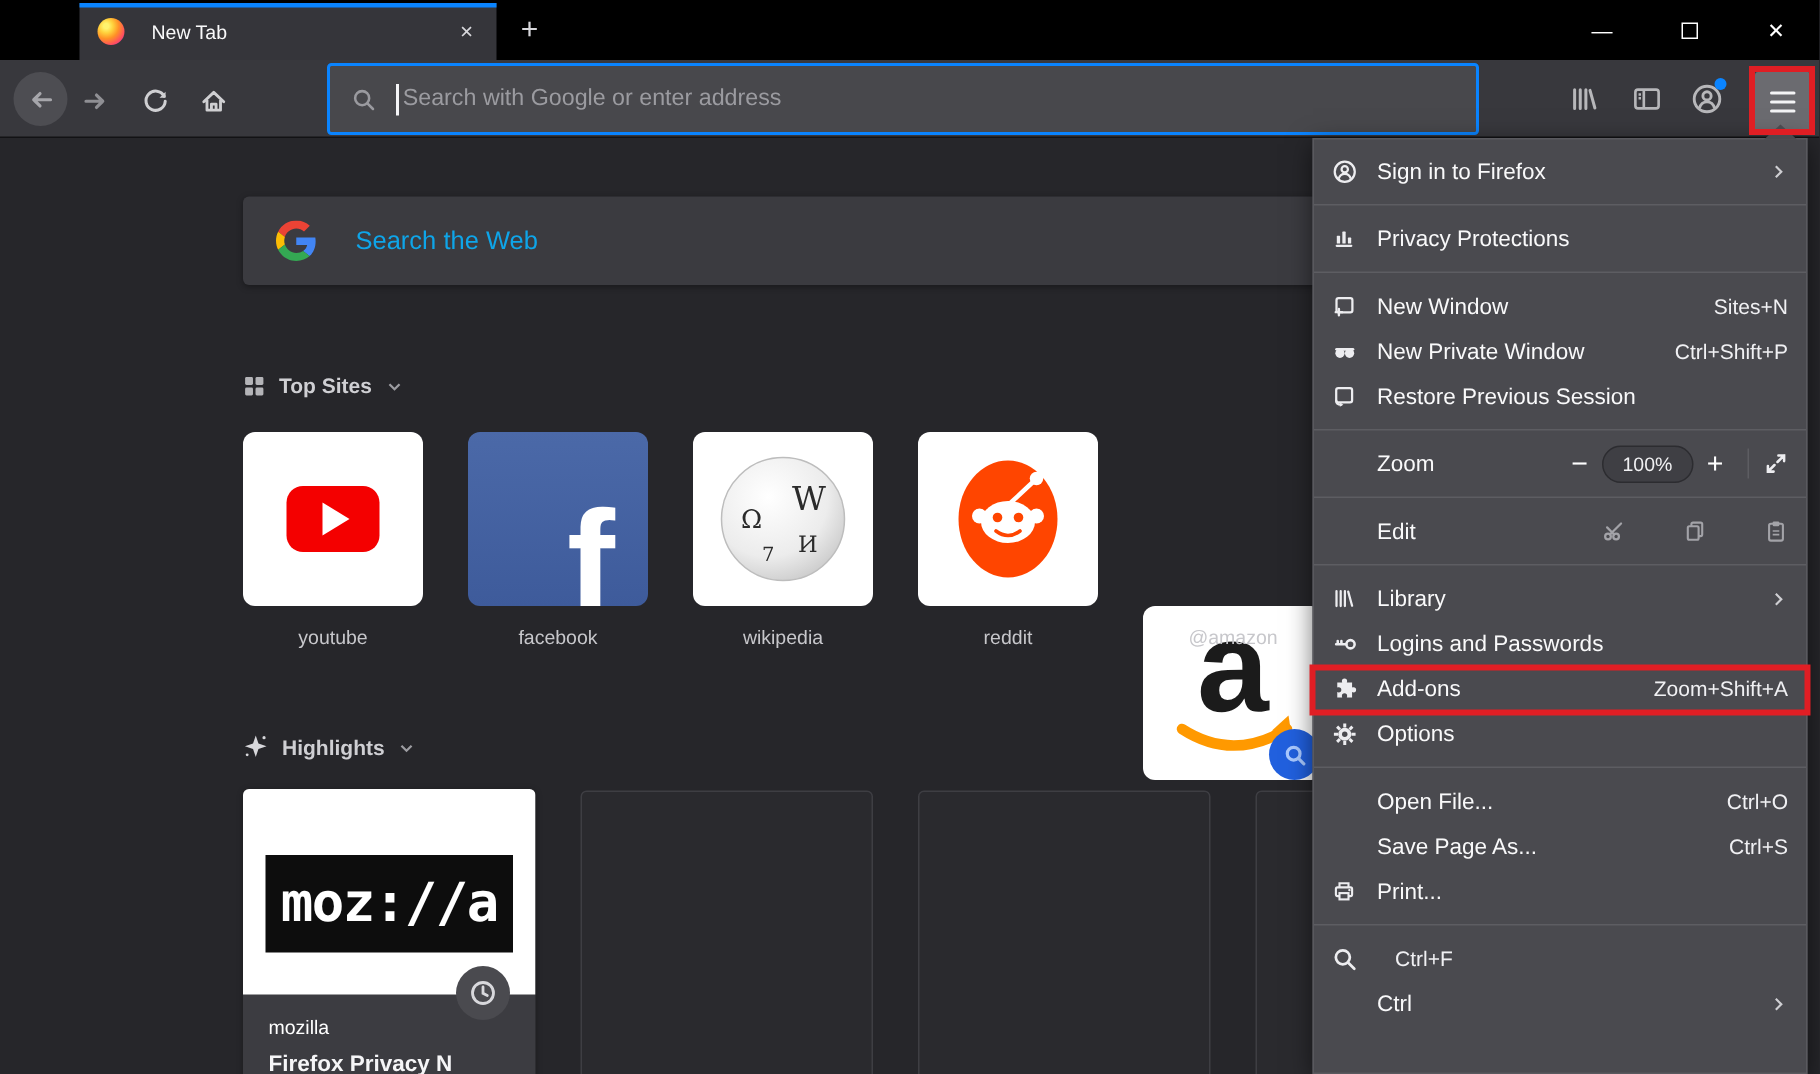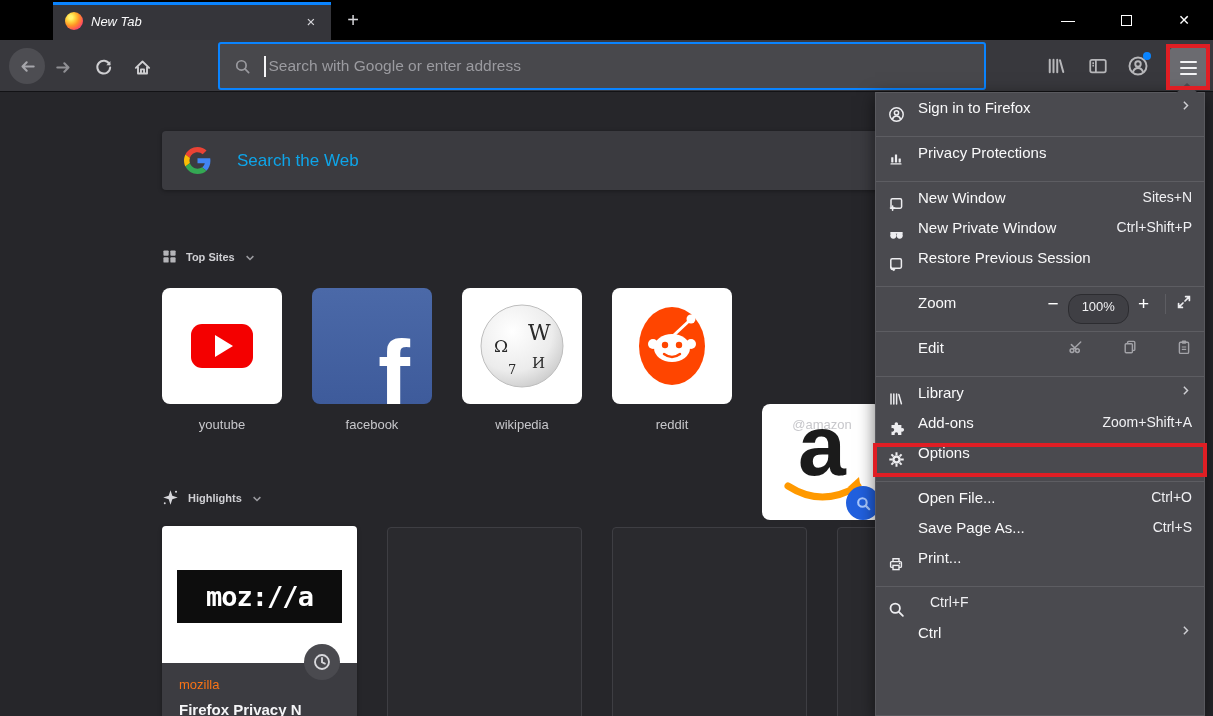"New Tab" .tab-title { font-style: italic -> none; margin-left: 8px -> 18px }
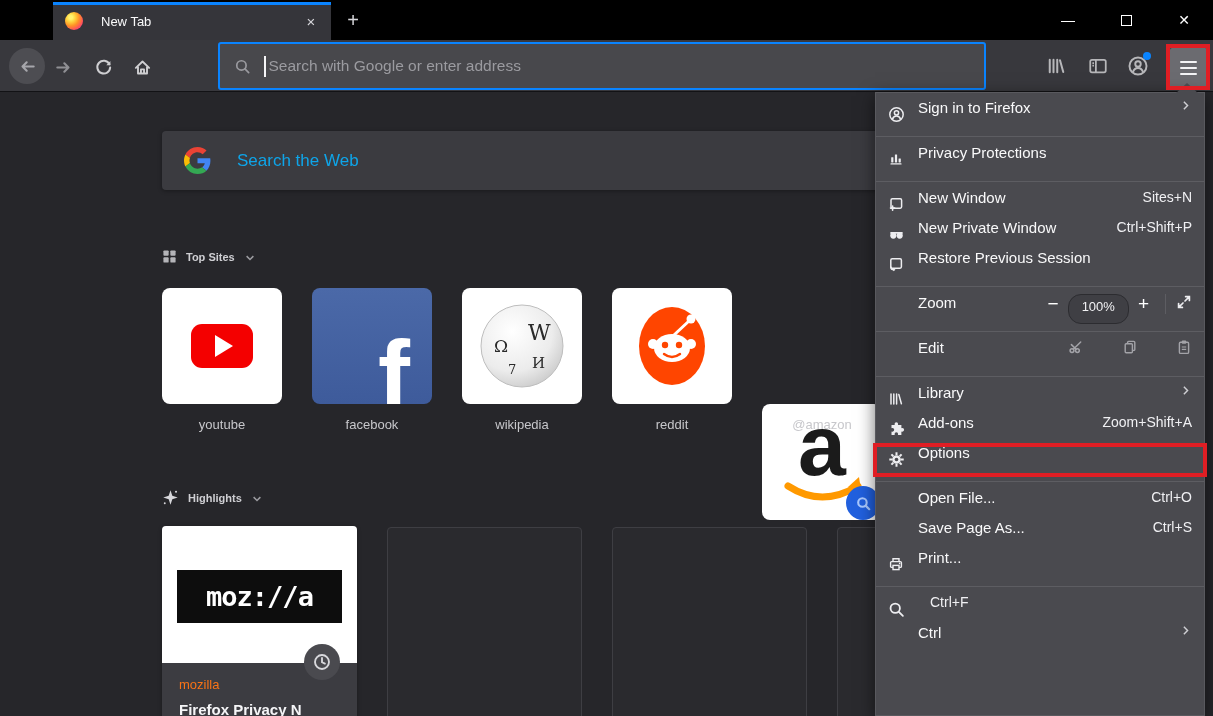"Sign in to Firefox" .mrow { align-items: none -> center }
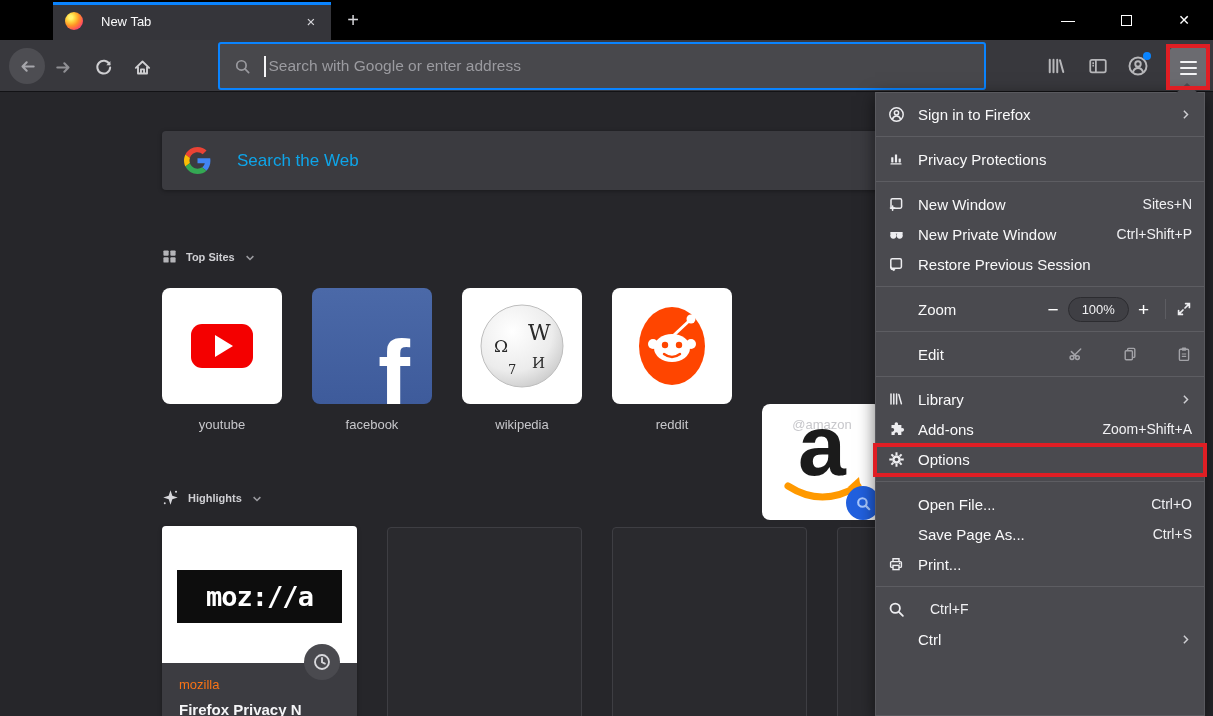"Top Sites" .section { font-size: 11px -> 14px }
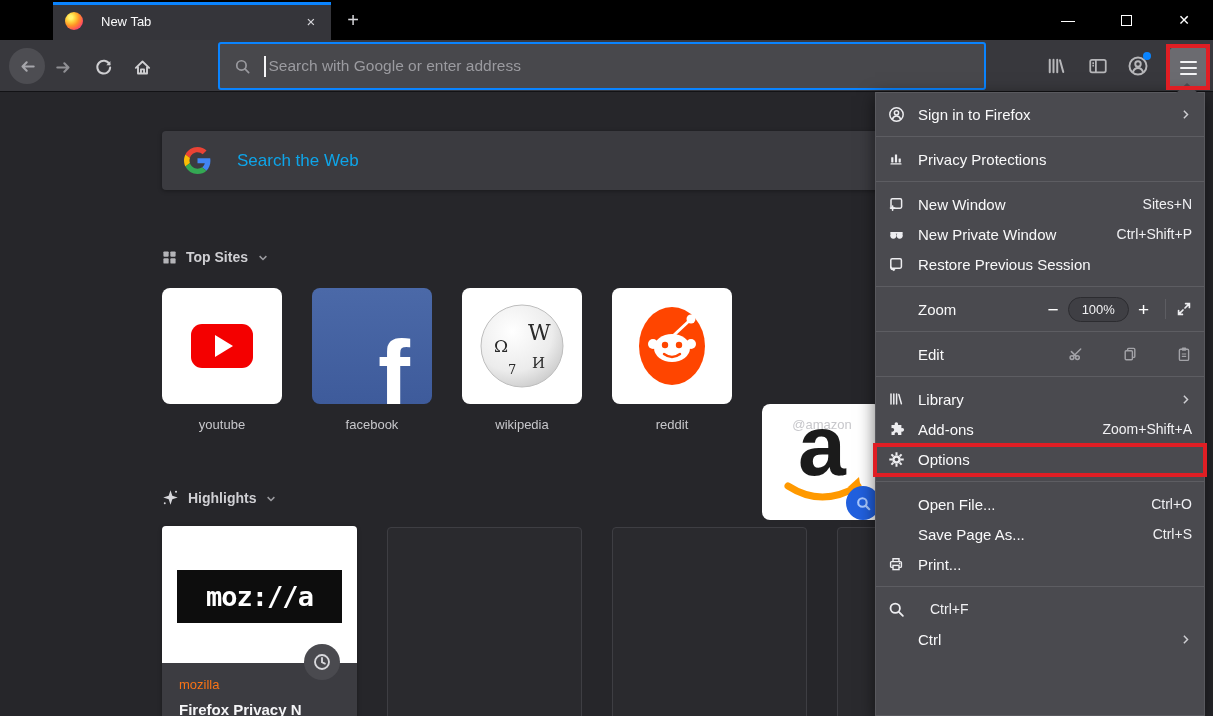"Logins and Passwords" div.mrow { html: none -> <div> <span> <svg> <circle></circle> <path></path> </svg> </span> <span>Logins and Passwords</span> </div> }
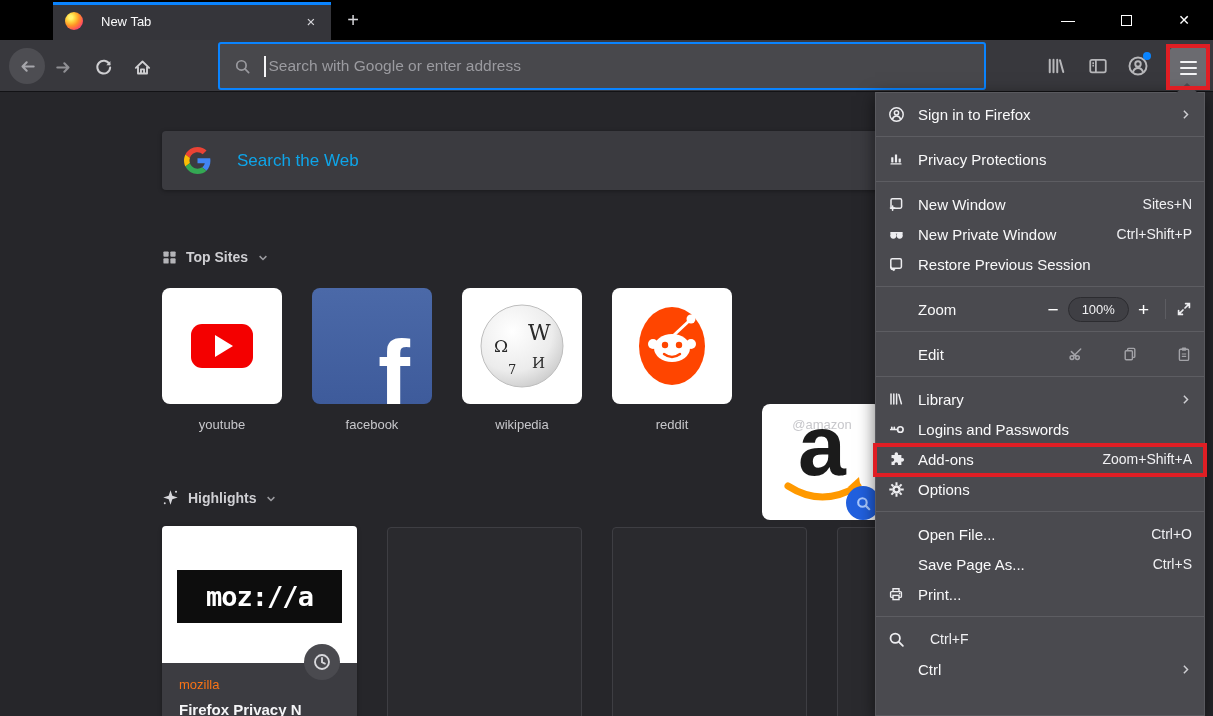"moz://a" .mozlogo { font-size: 27px -> 36px; height: 53px -> 65px }
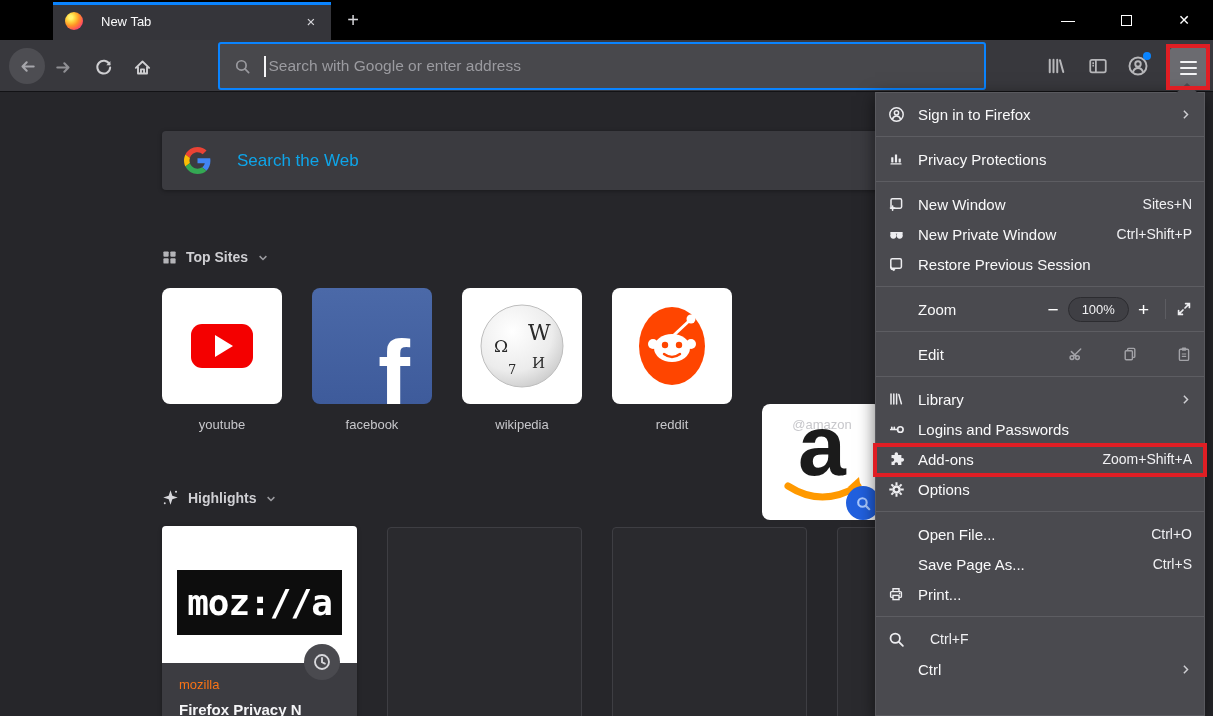"mozilla" .card-domain { color: #f97316 -> #ffffff }
